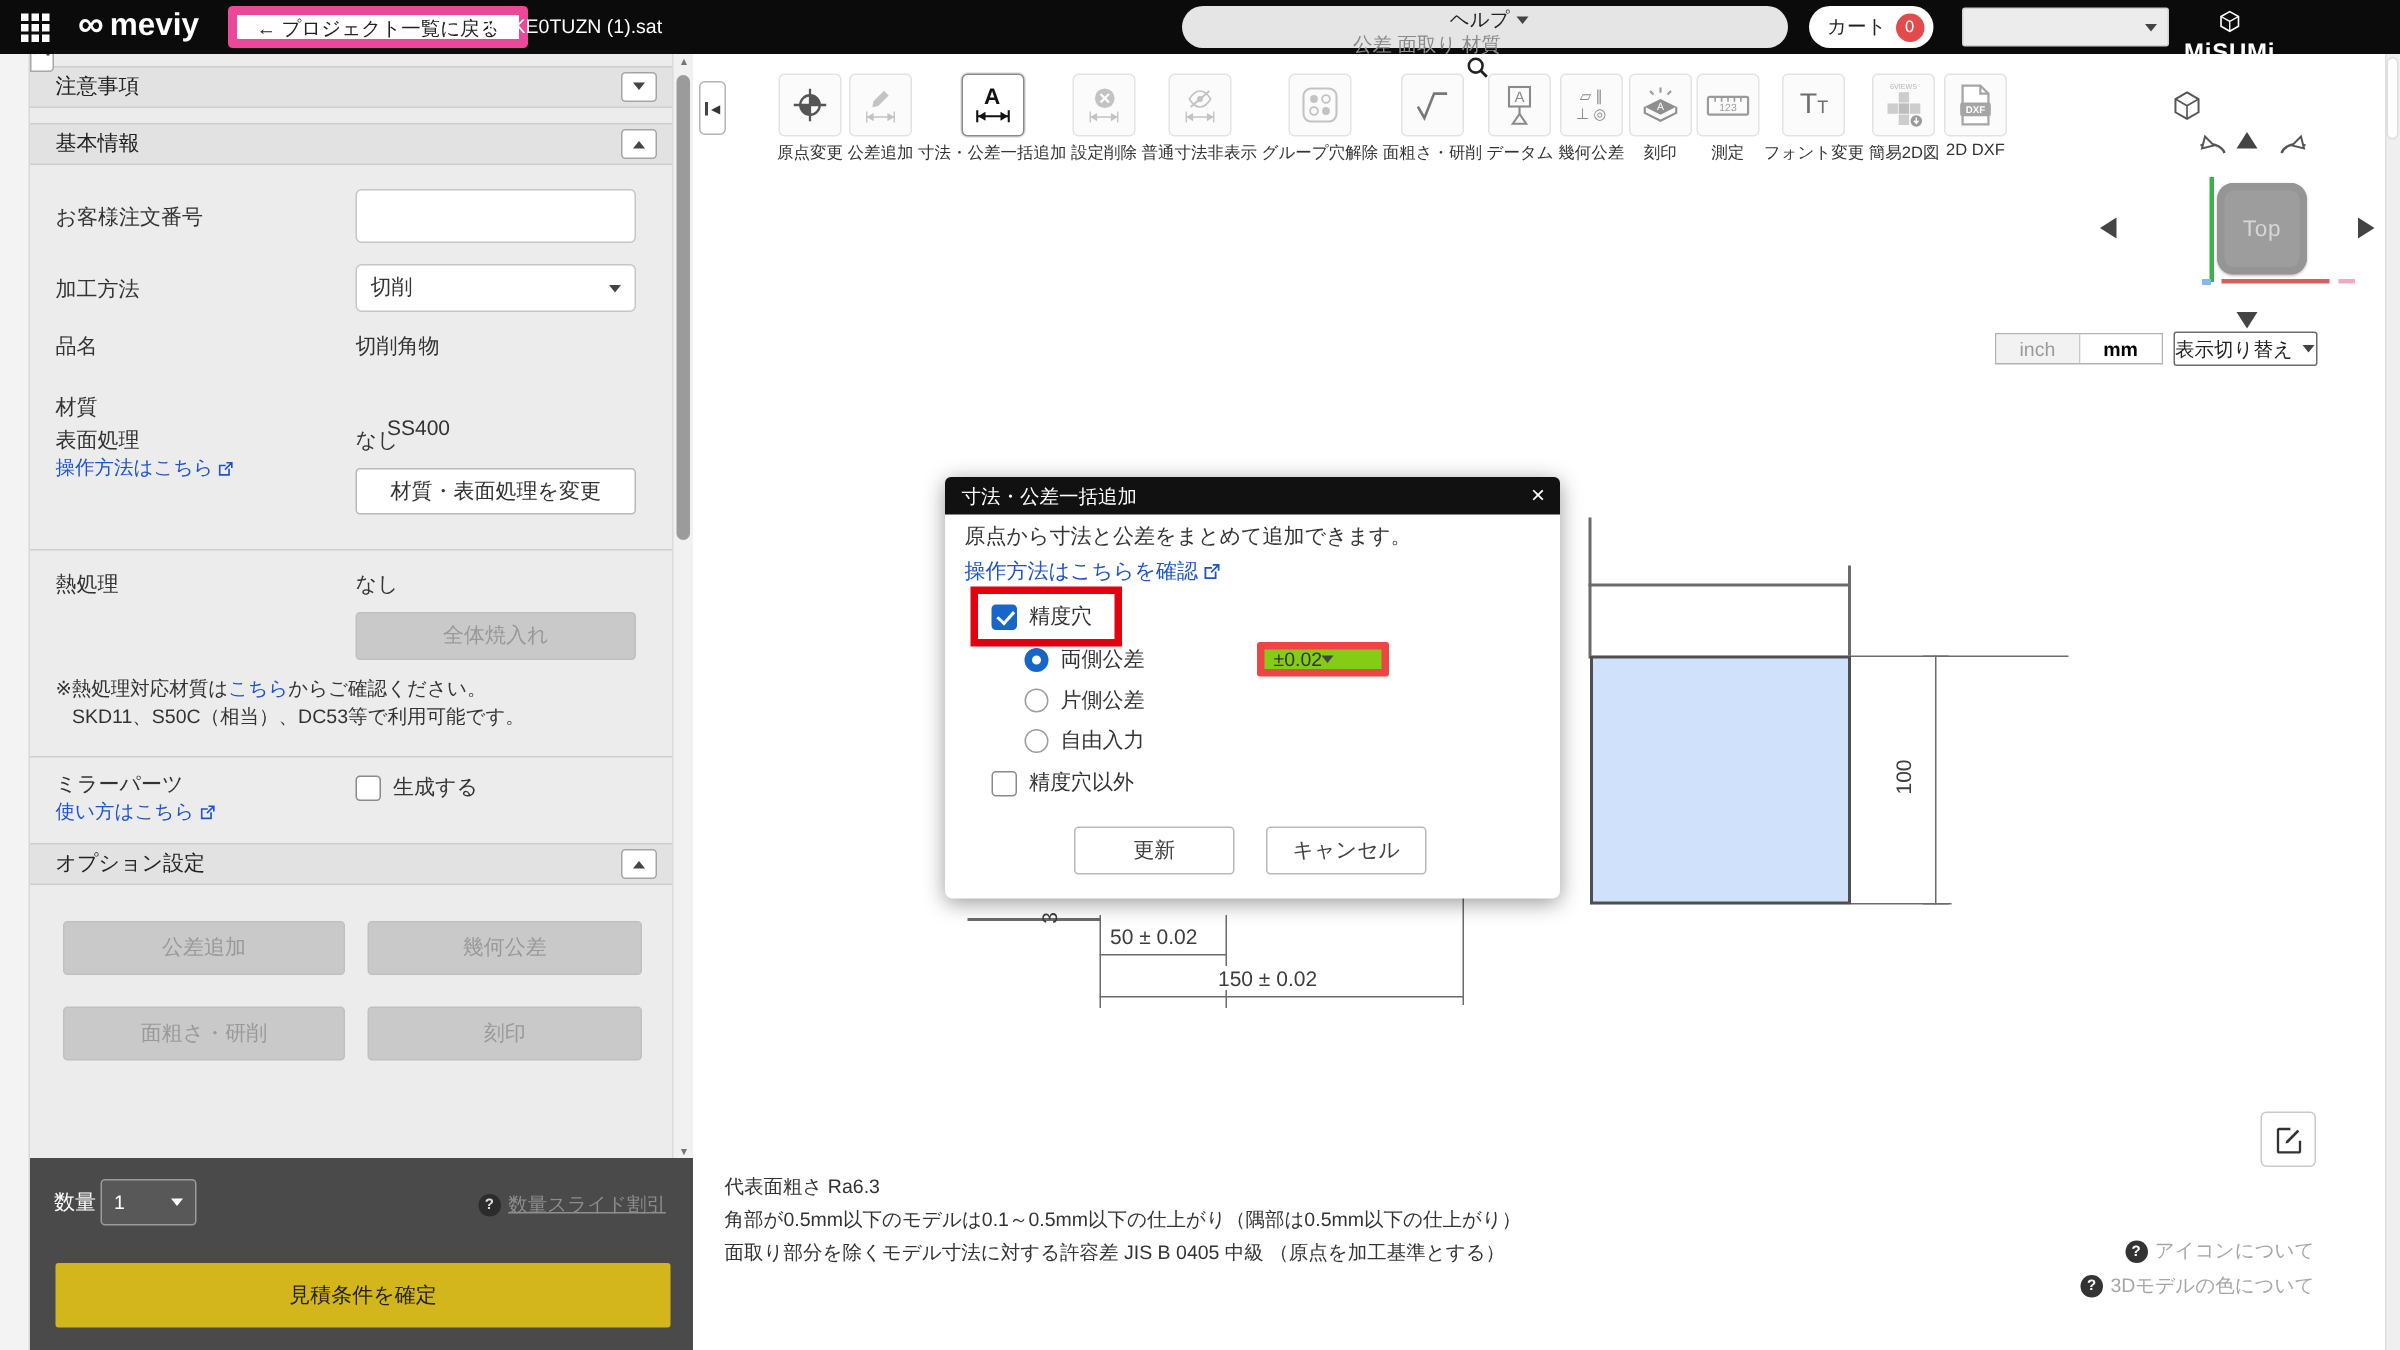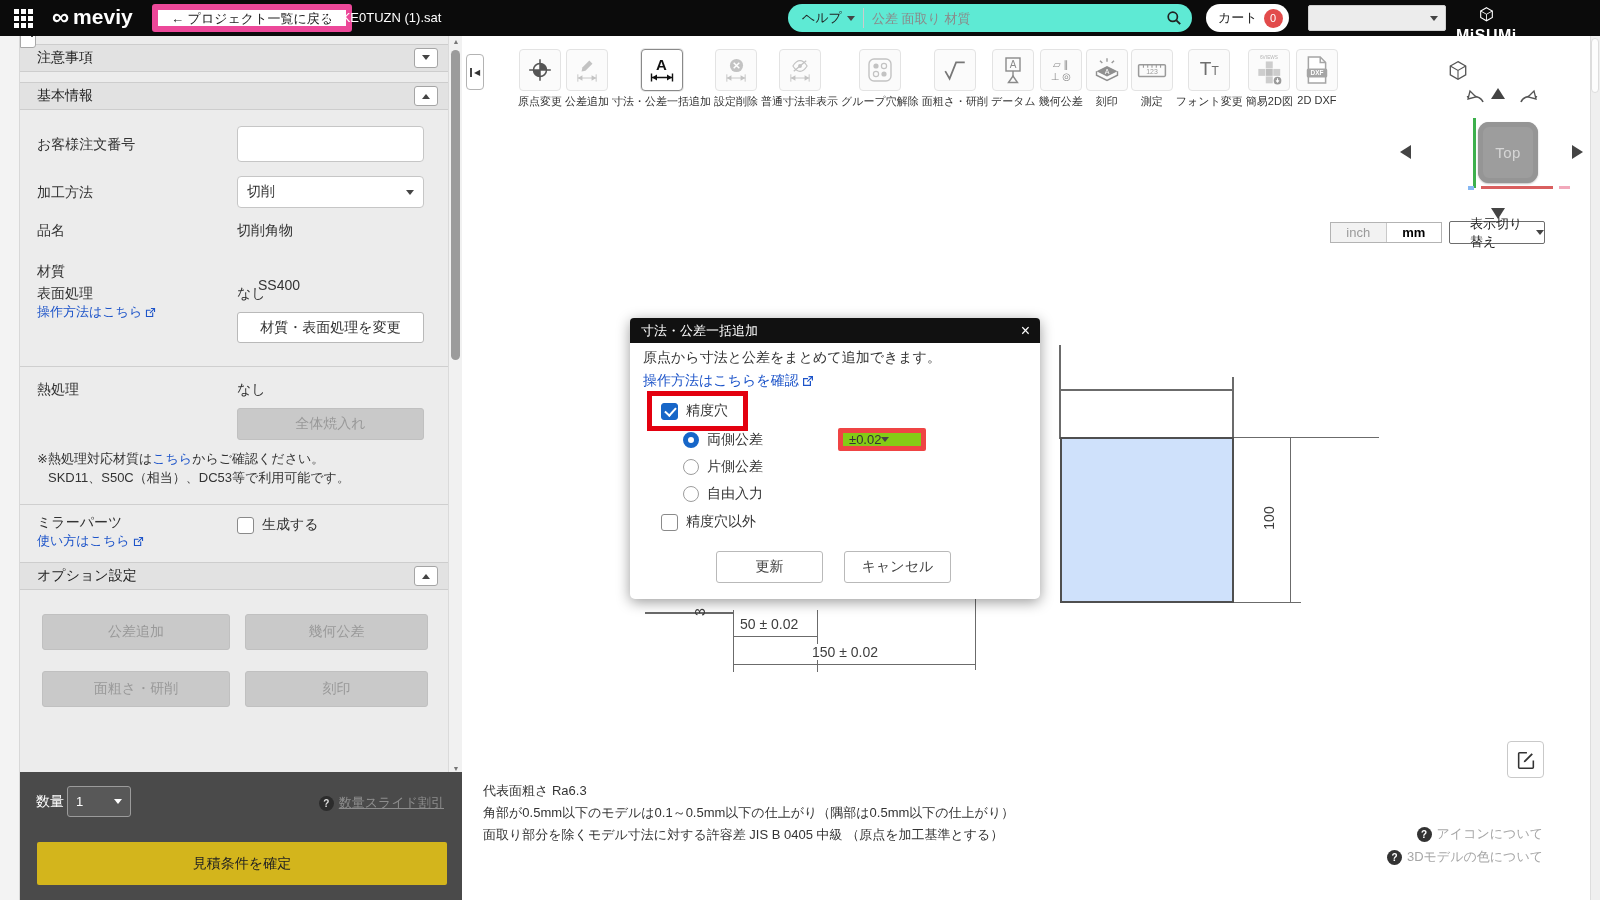"ヘルプ" .searchpill { background: #5eead4 -> #e5e5e5; flex-direction: none -> column }
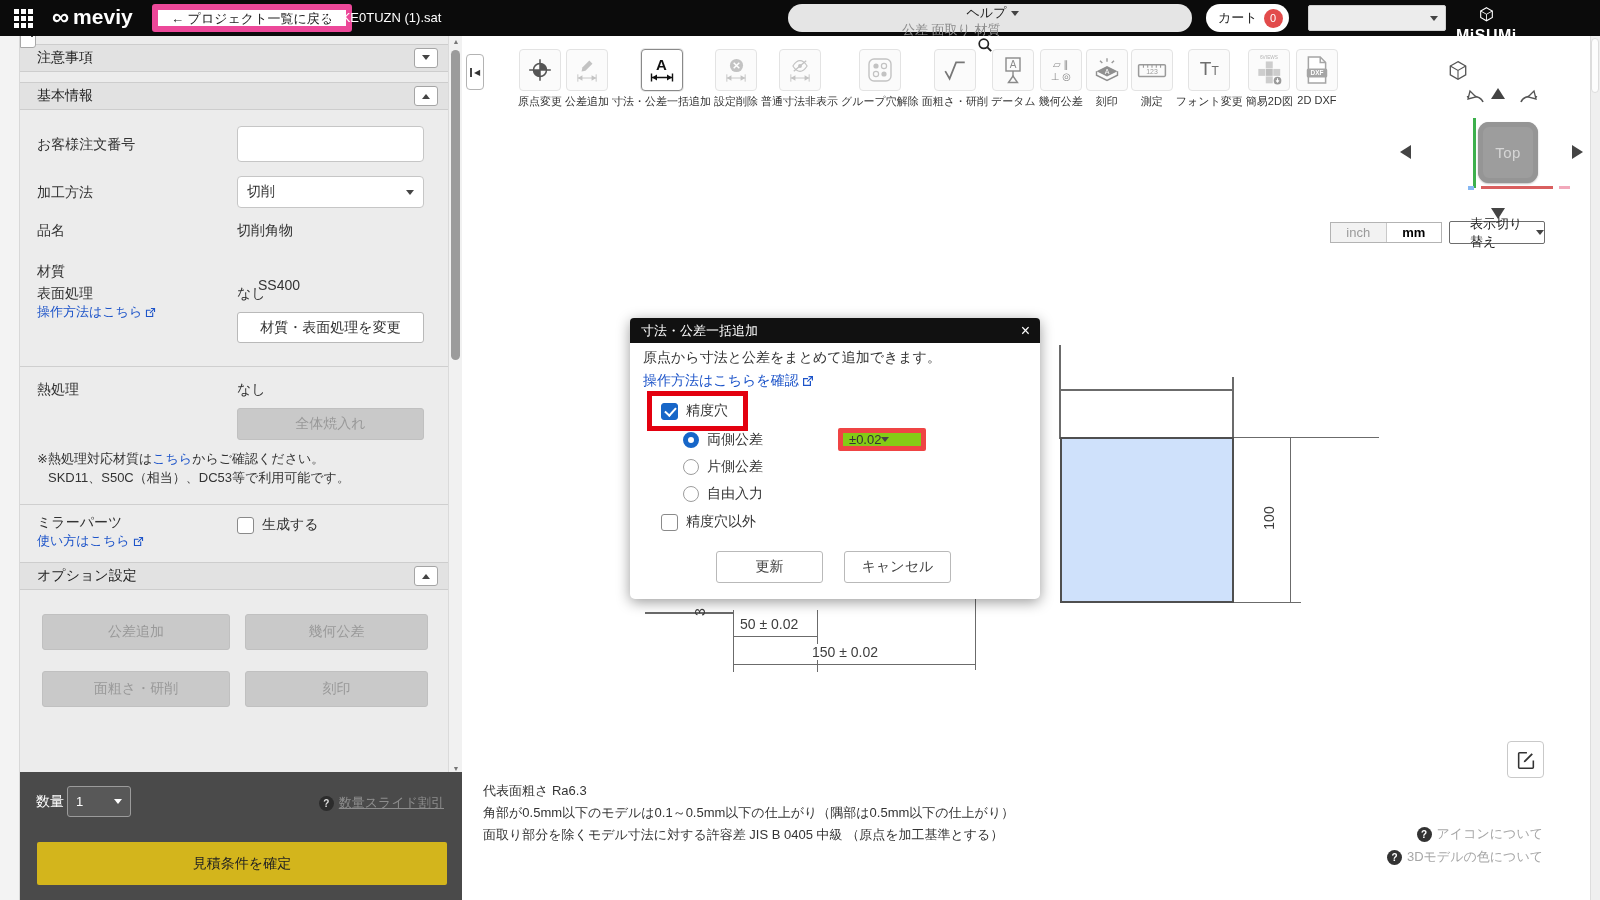"表示切り替え" .dispbtn { padding-left: 20px -> none }
